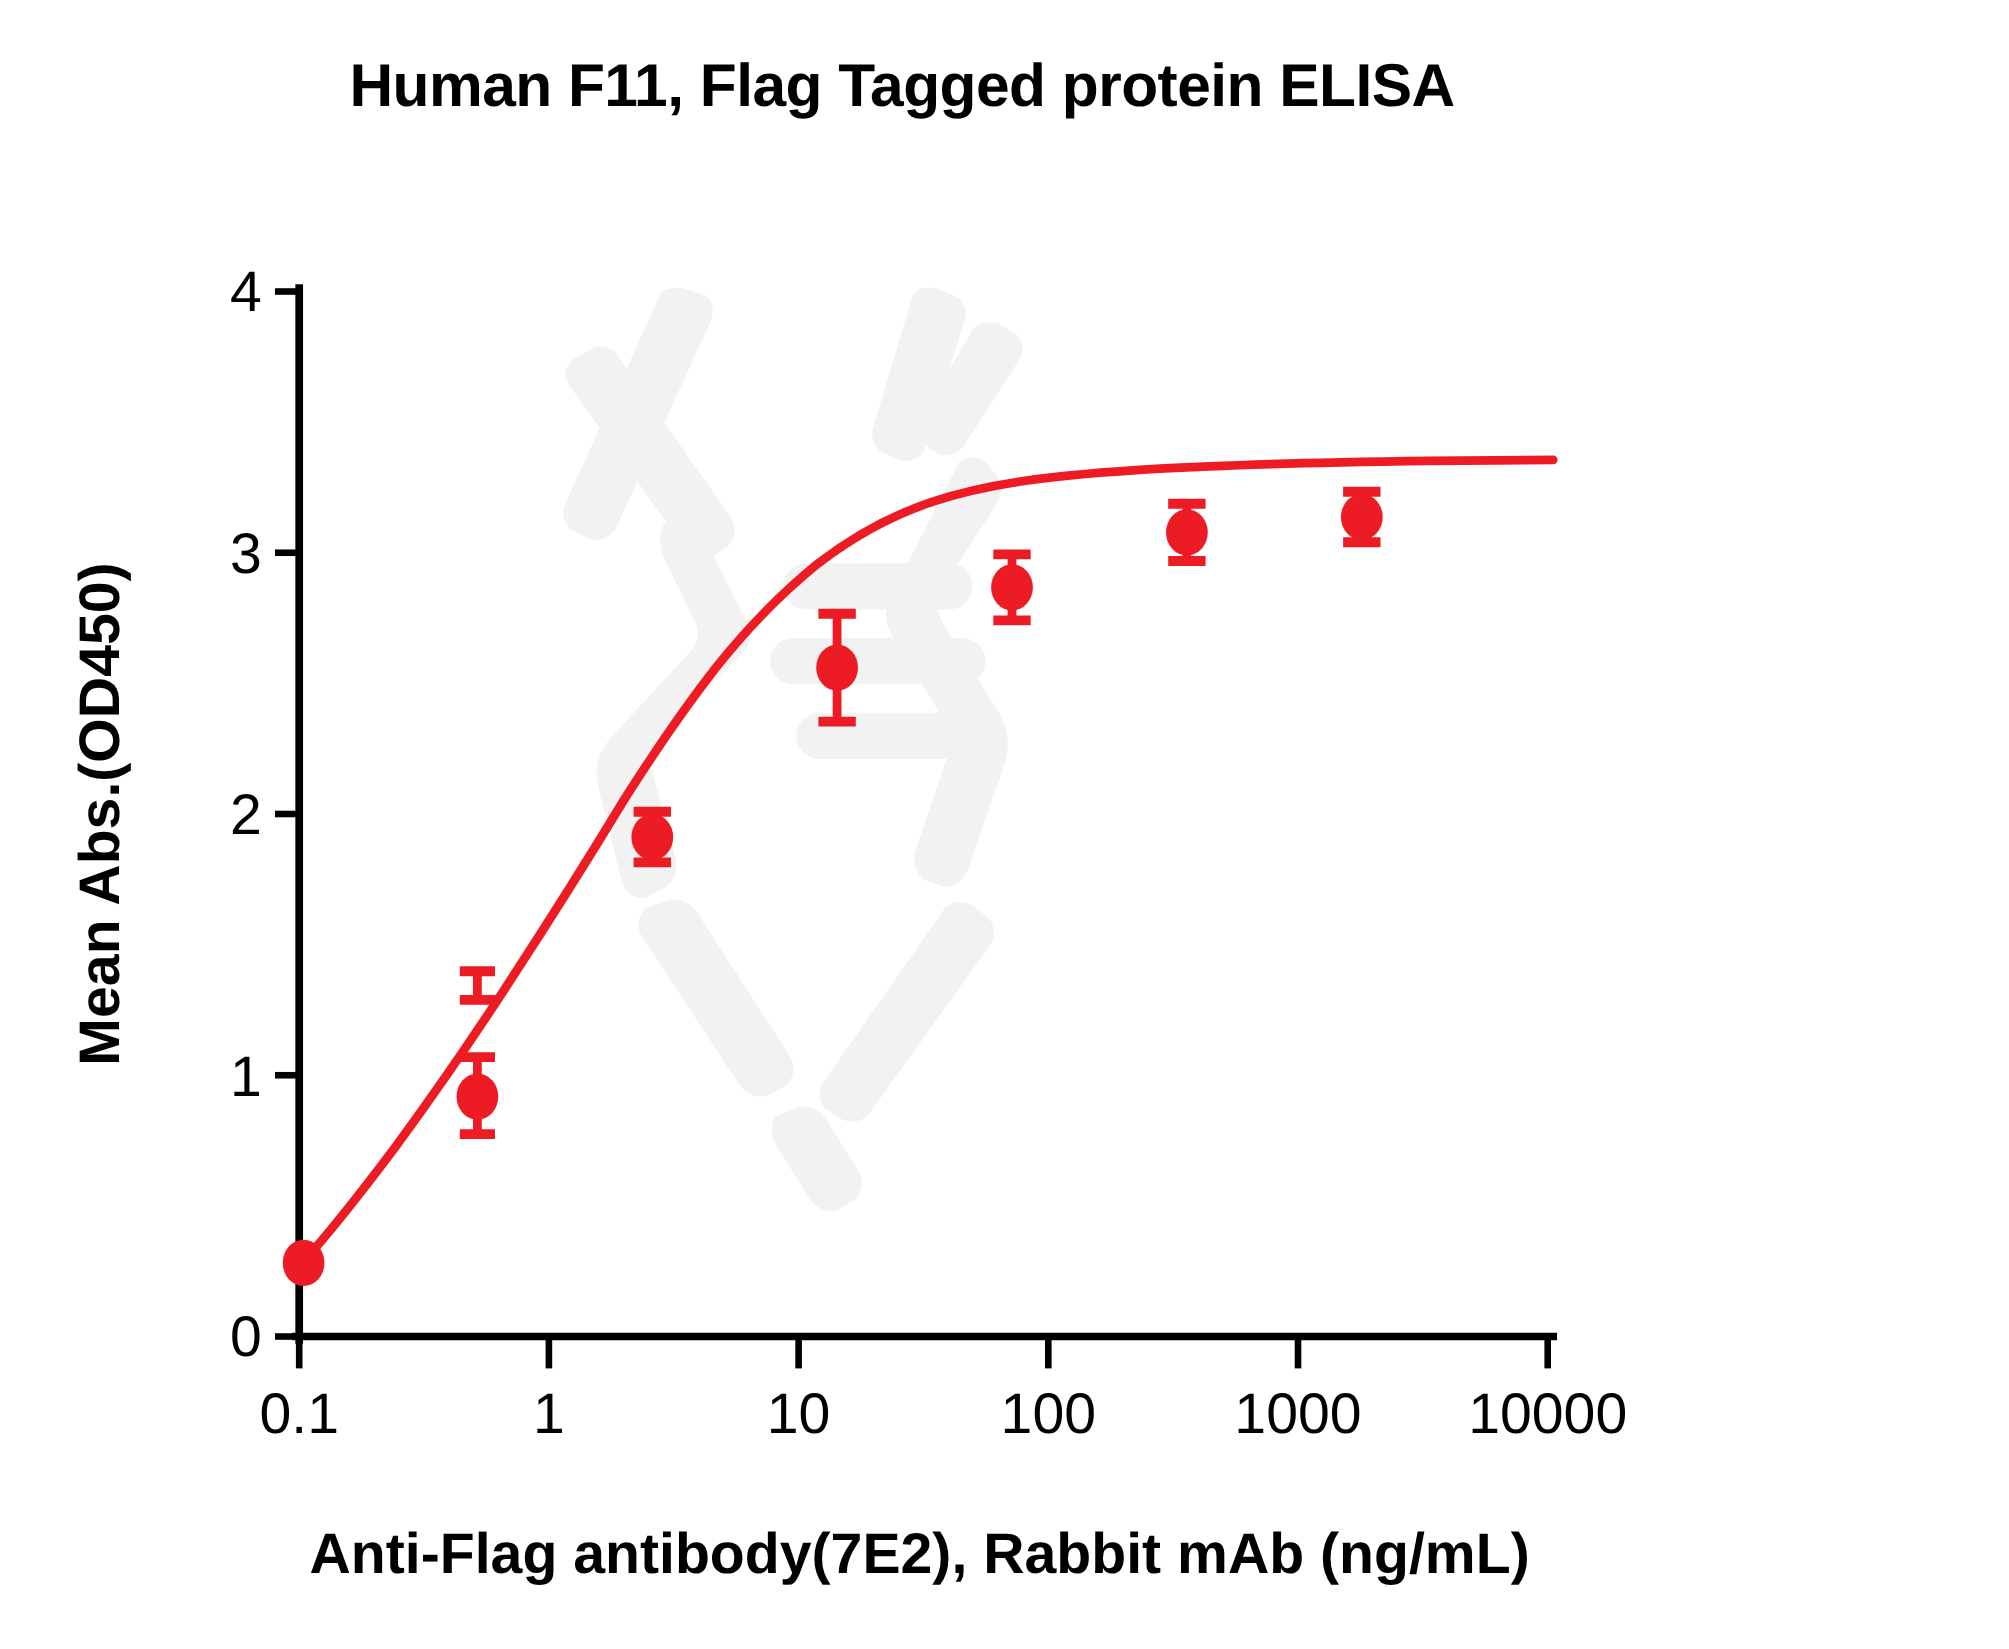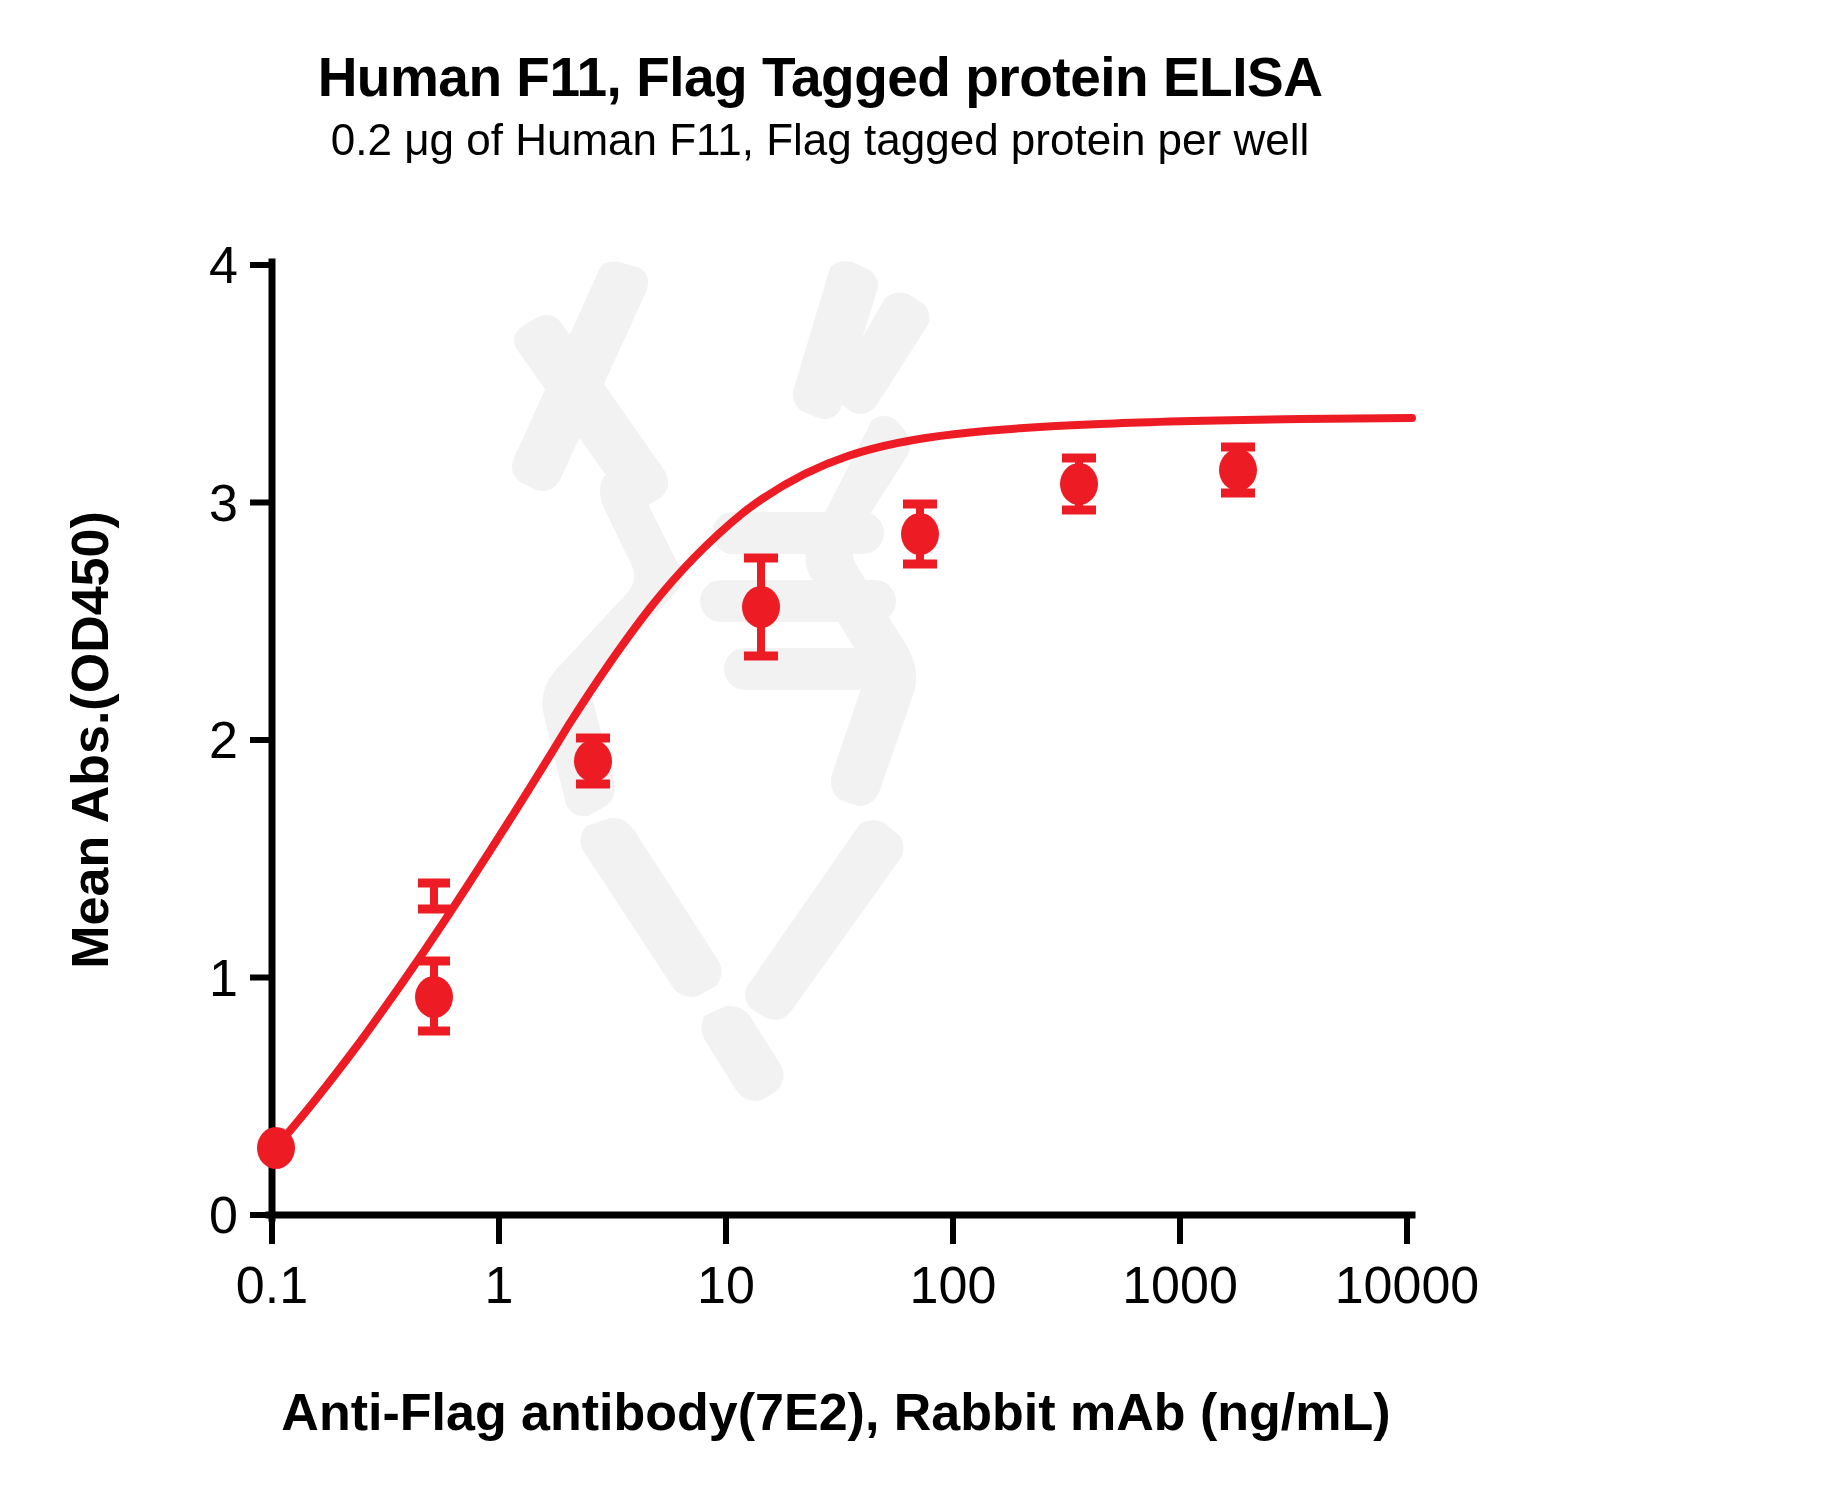"0.2 μg of Human F11," div { html: <div>0.2 μg of Human F11, Flag tagged protein per well</div> -> none }
